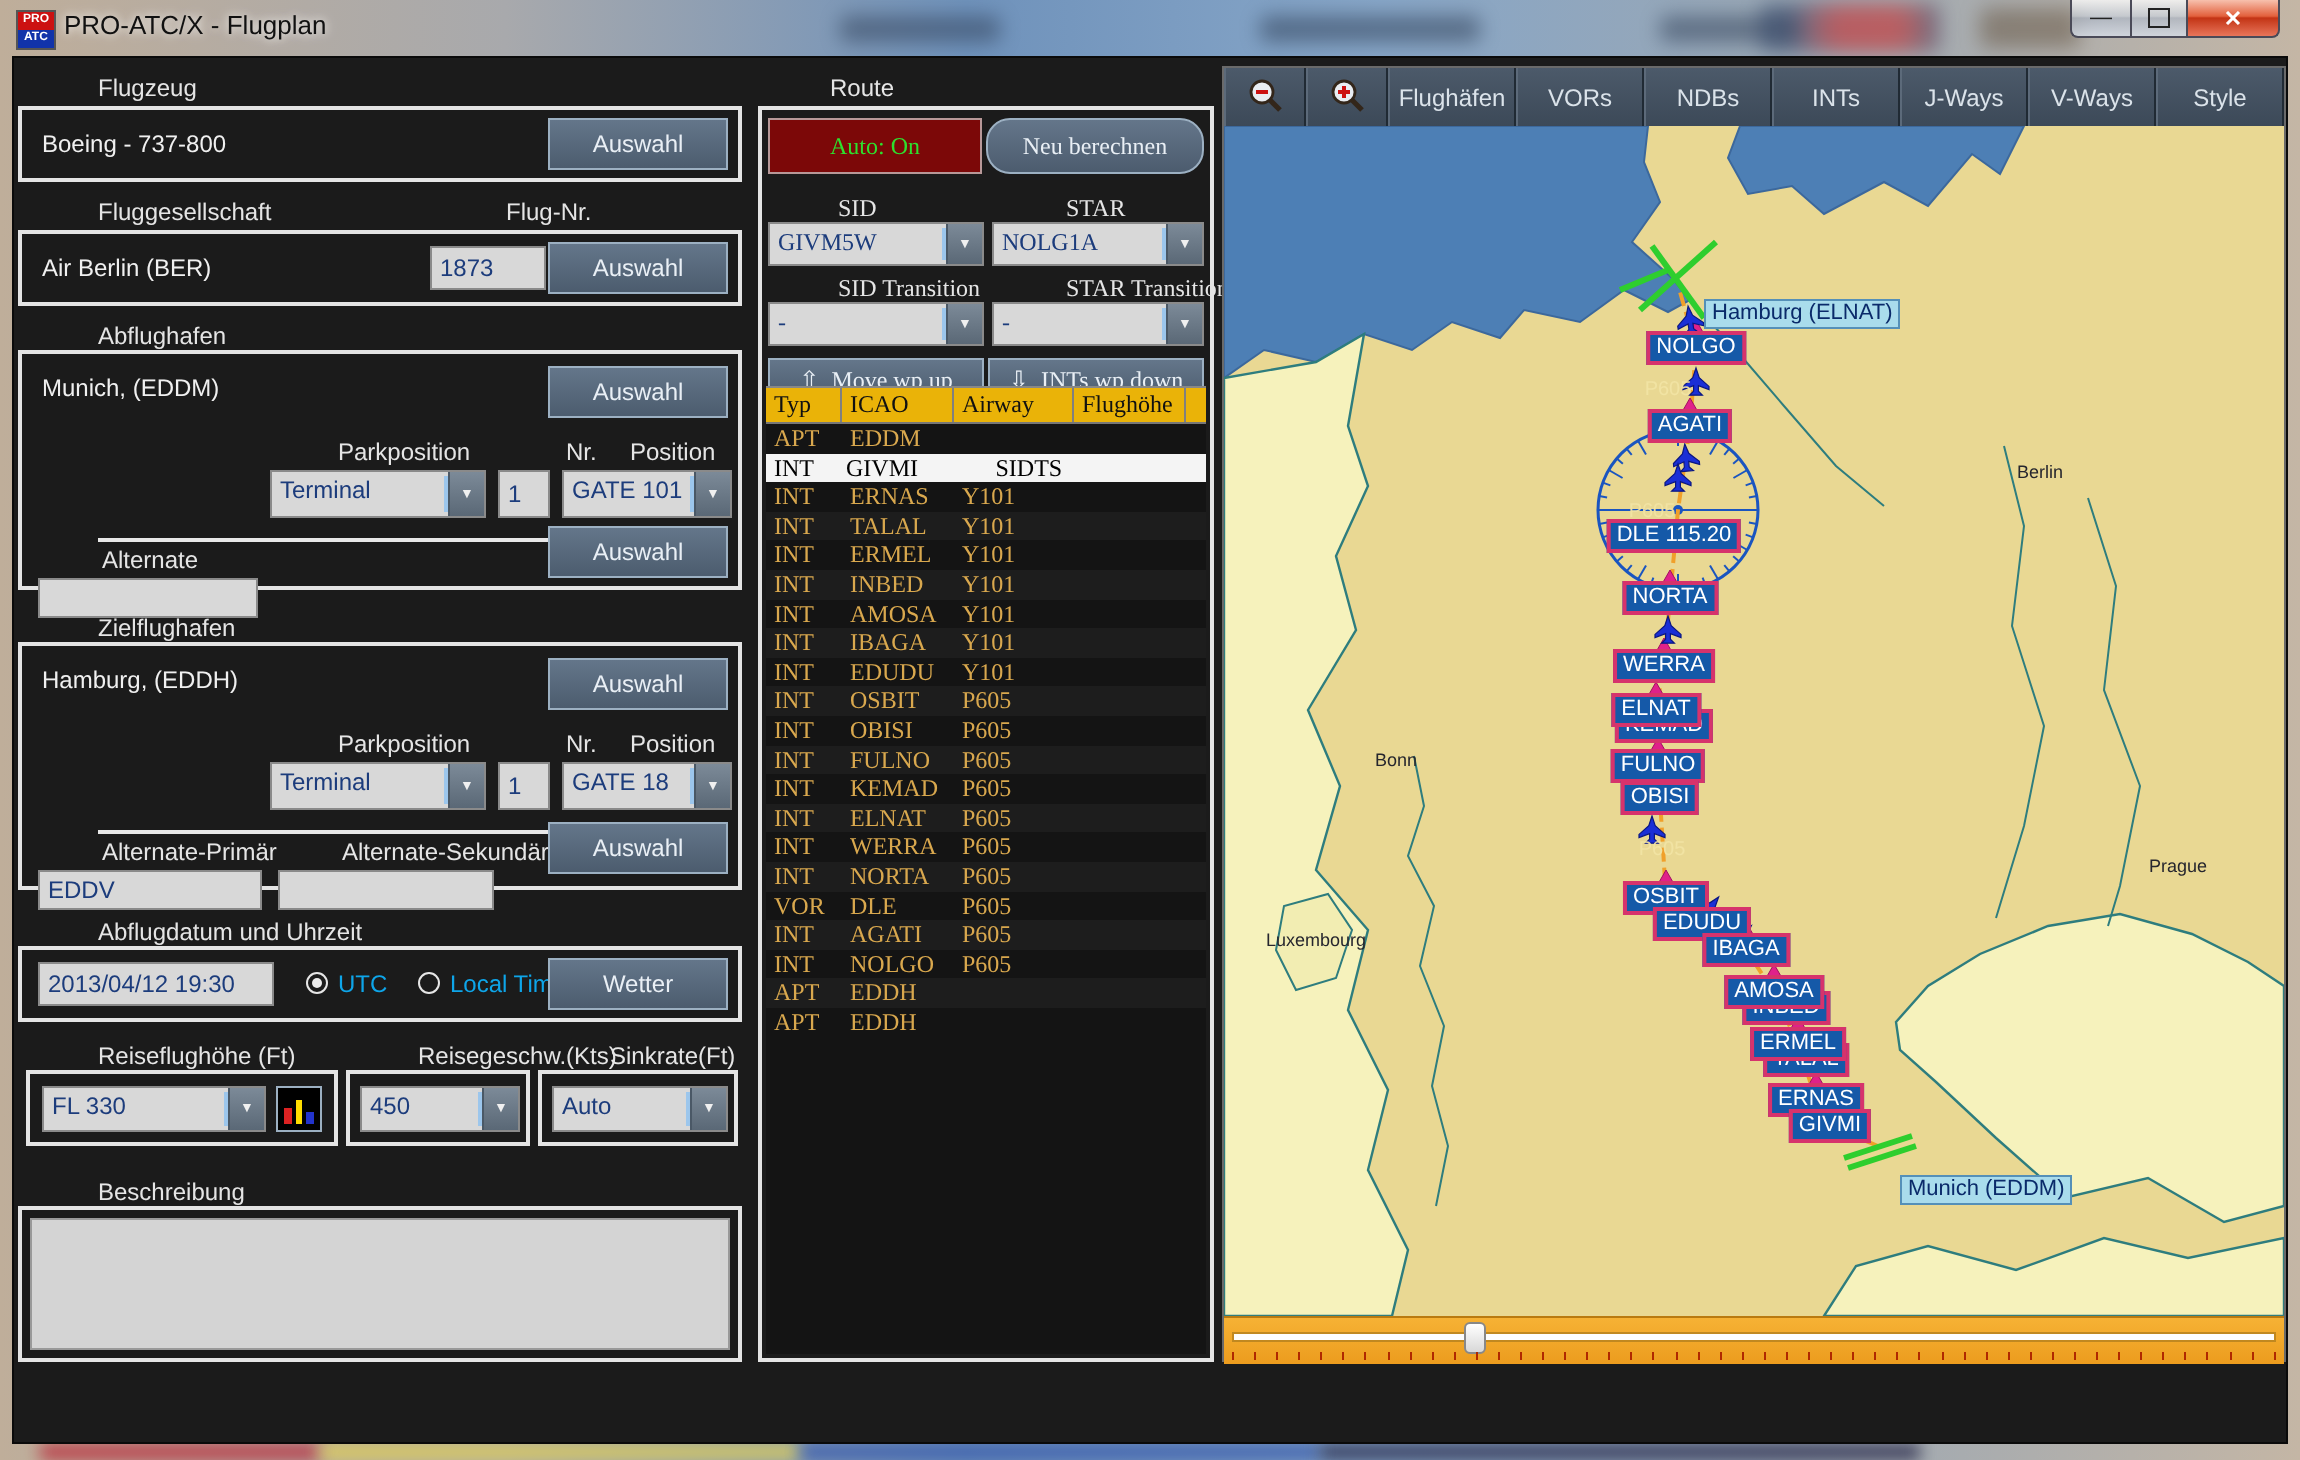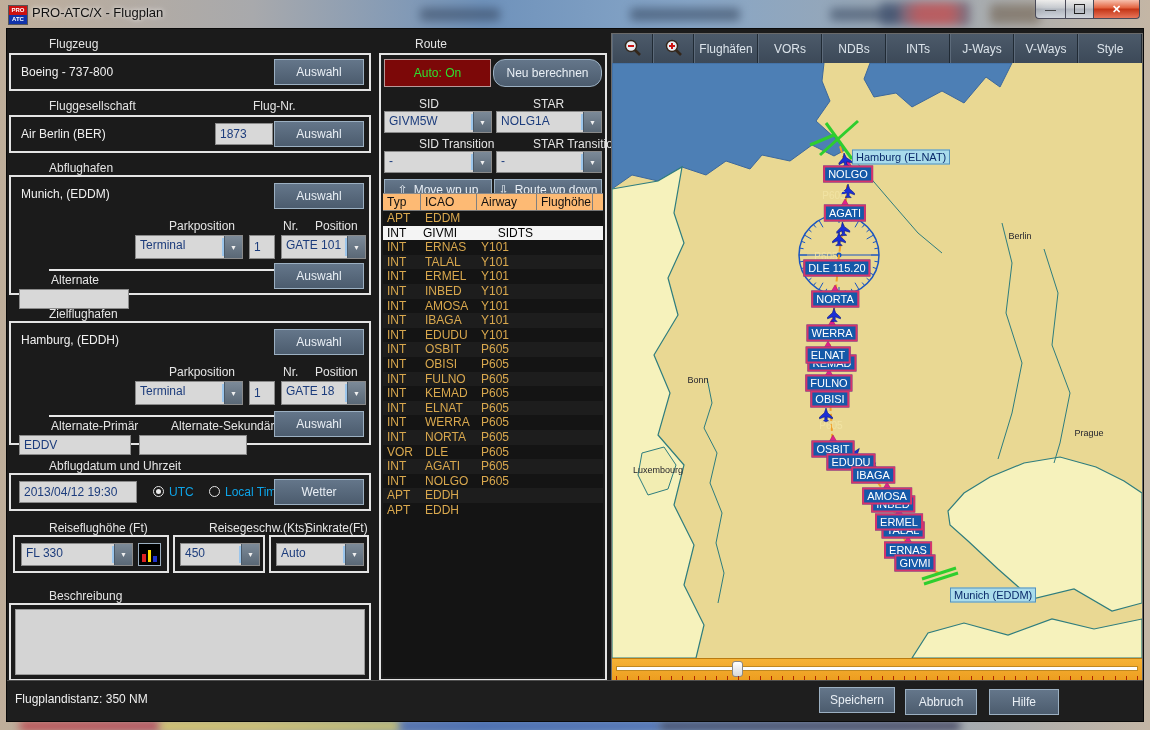"Auto: On" div.gbox { font-family: none -> Liberation Serif, serif }
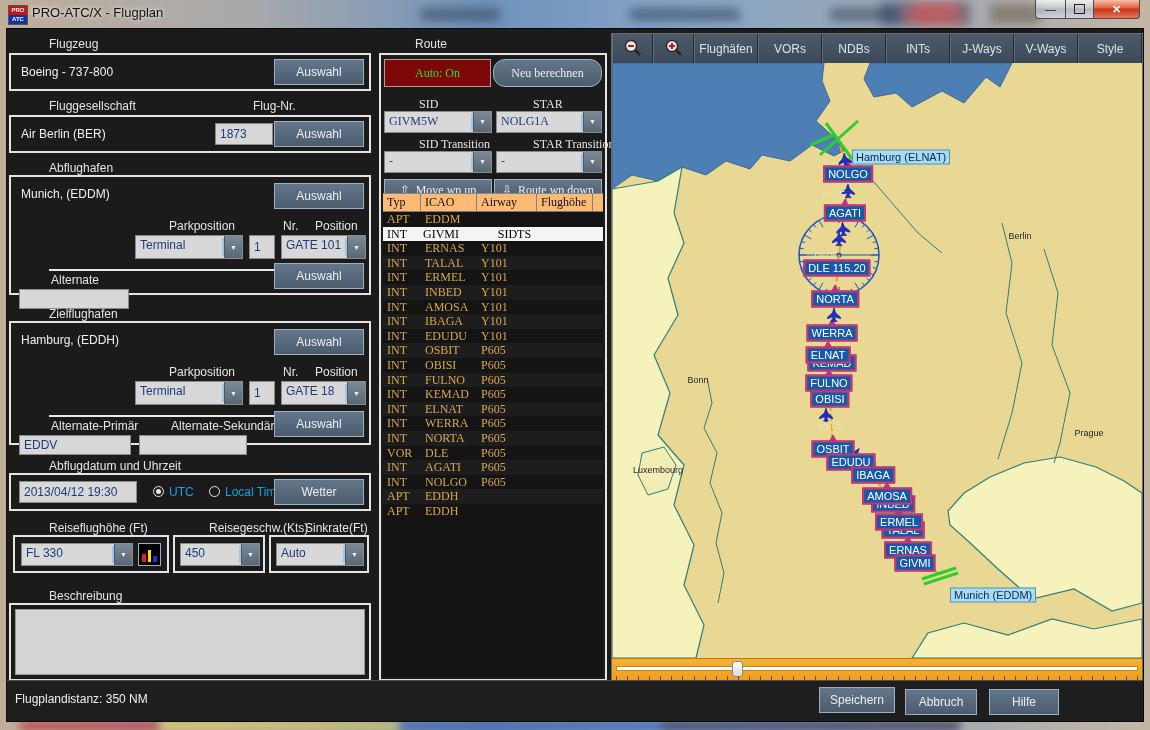"Route wp down" span { text: Route -> INTs }
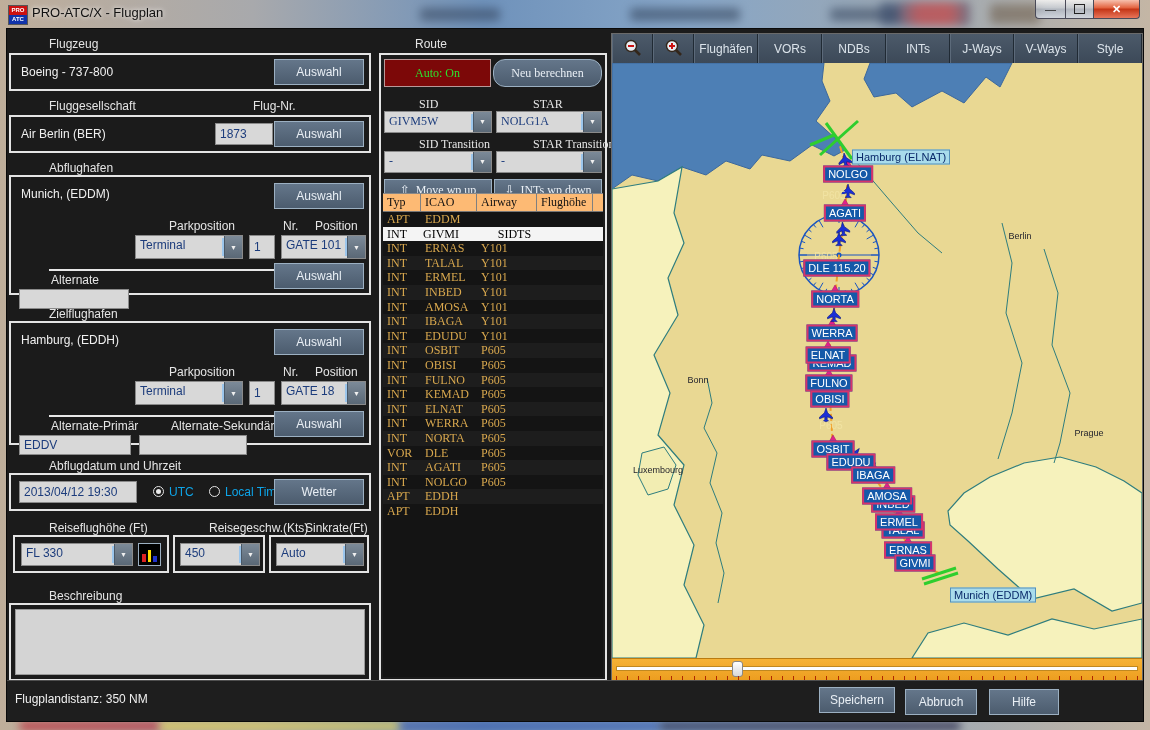"Typ" .thead { background: #fdba74 -> #eab308 }
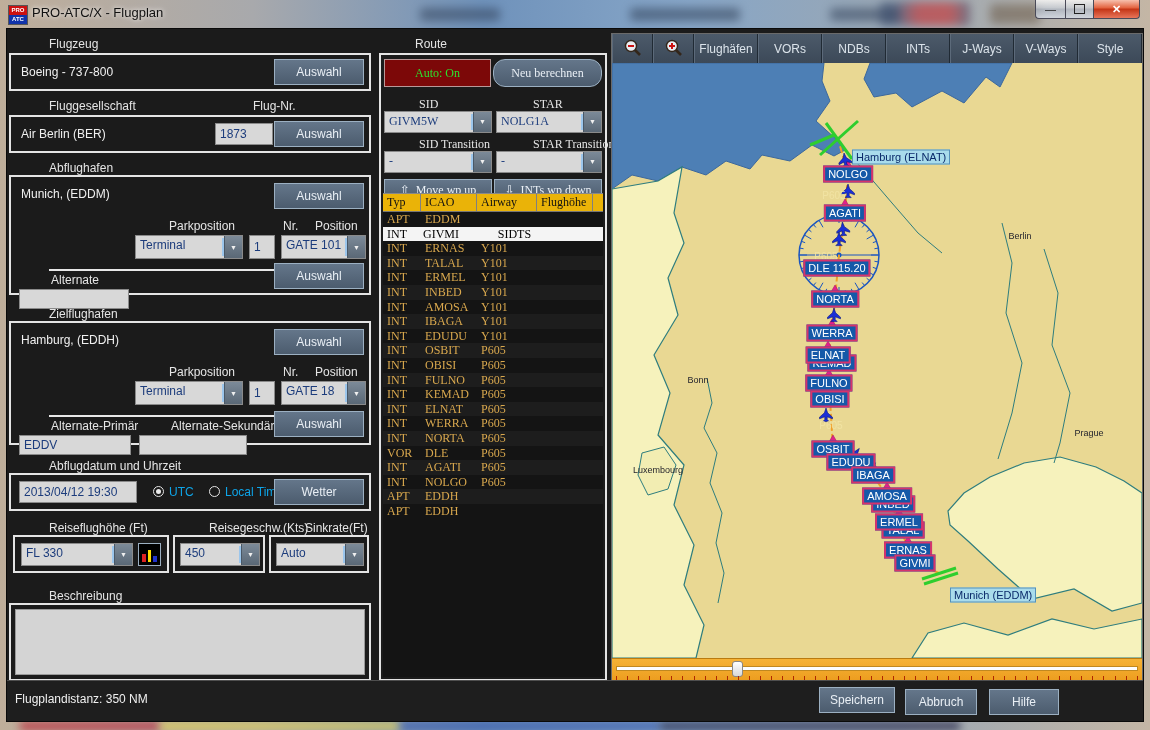"Flugplandistanz: 350 NM" div { html: <div> <span>Flugplandistanz: 350 NM</span> <div>Speichern</div> <div>Abbruch</div> <div>Hilfe</div> </div> -> none }
